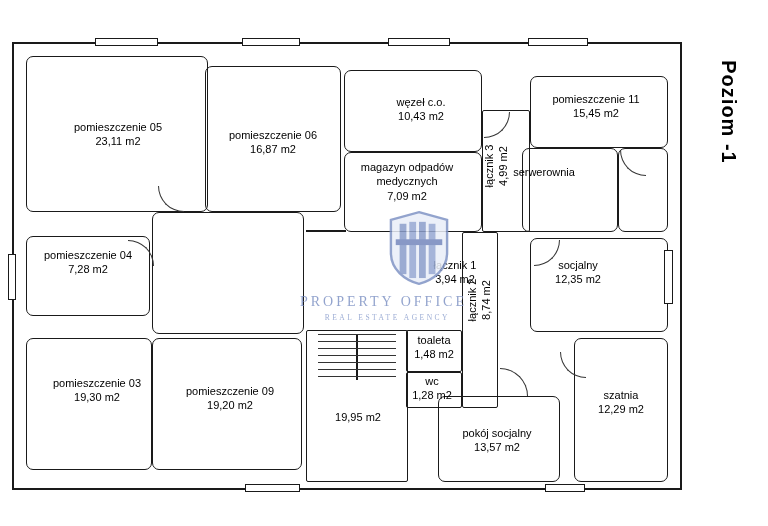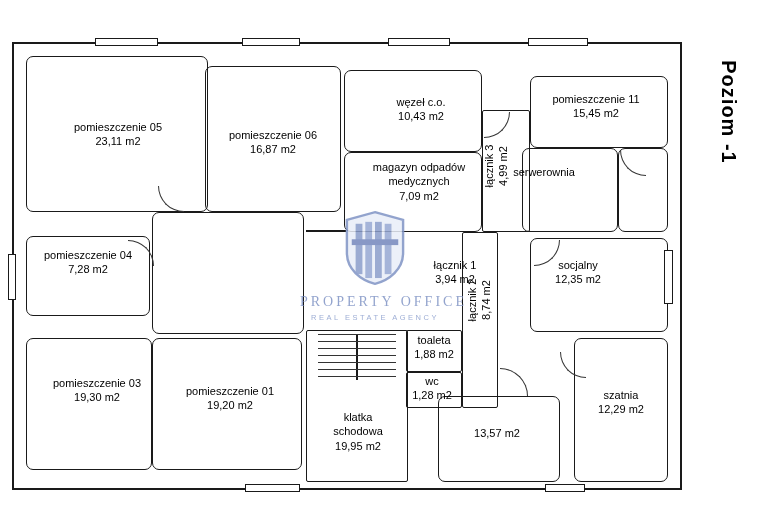"magazyn odpadów medycznych" div.room-label { left: 359px -> 347px }
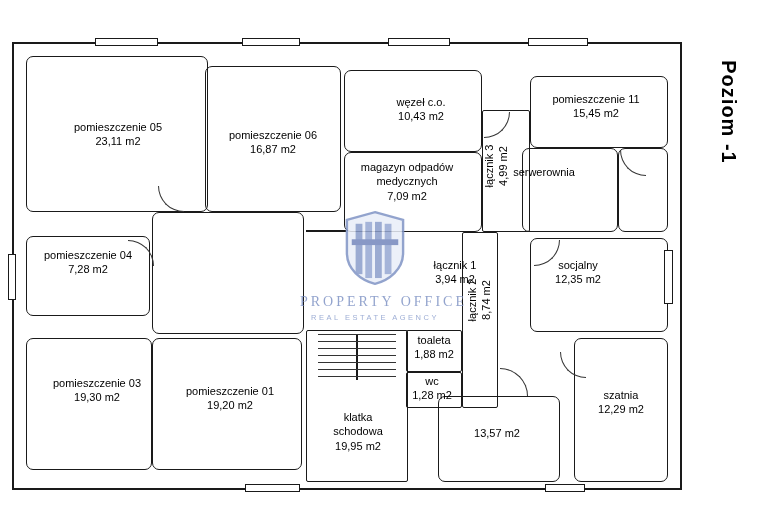"PROPERTY OFFICE" #watermark { text-align: center -> right }
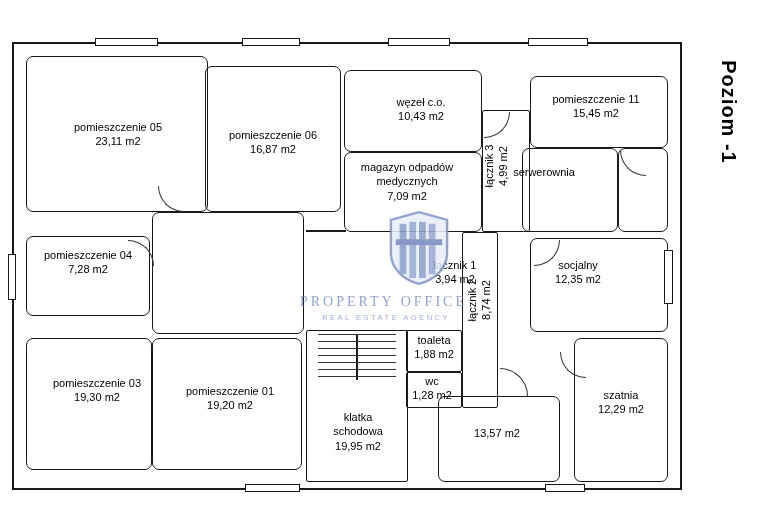"REAL ESTATE AGENCY" #watermark .wm-sub { font-family: Liberation Sans, sans-serif -> Liberation Serif, serif }
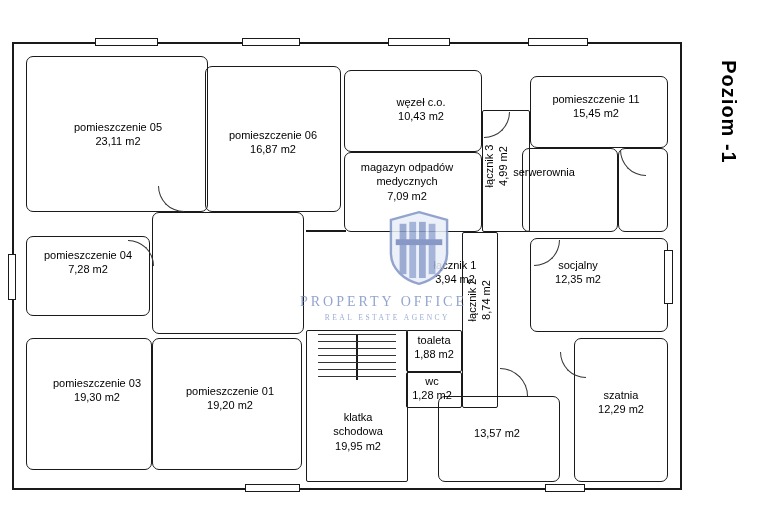"1,88 m2" div.rarea { text: 1,88 -> 1,48 }
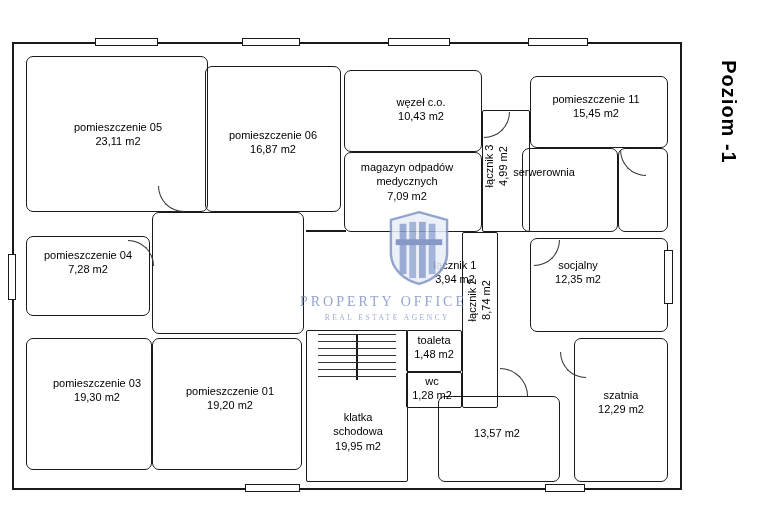"pomieszczenie 01" div.rname { text: 01 -> 09 }
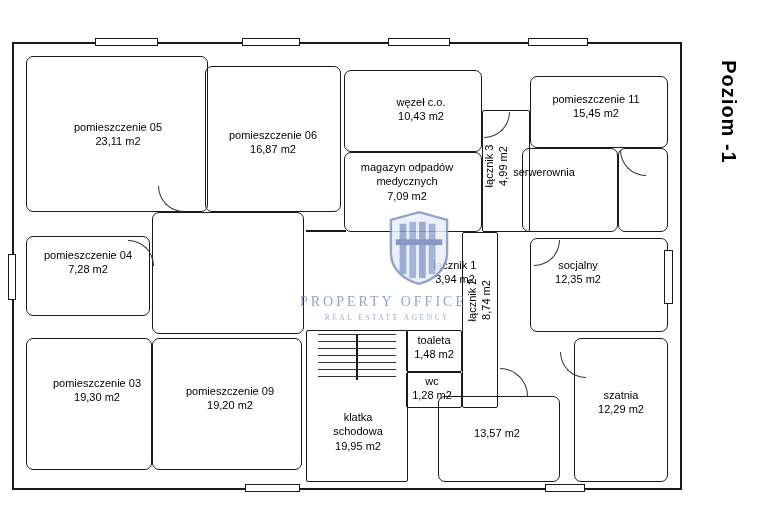"klatka schodowa" div.rname { html: <div>klatka schodowa</div> -> none }
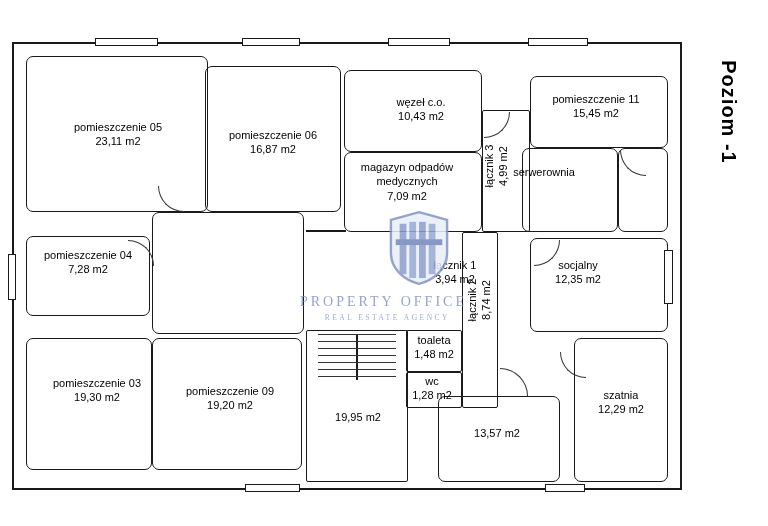"pokój socjalny" div.rname { html: none -> <div>pokój socjalny</div> }
